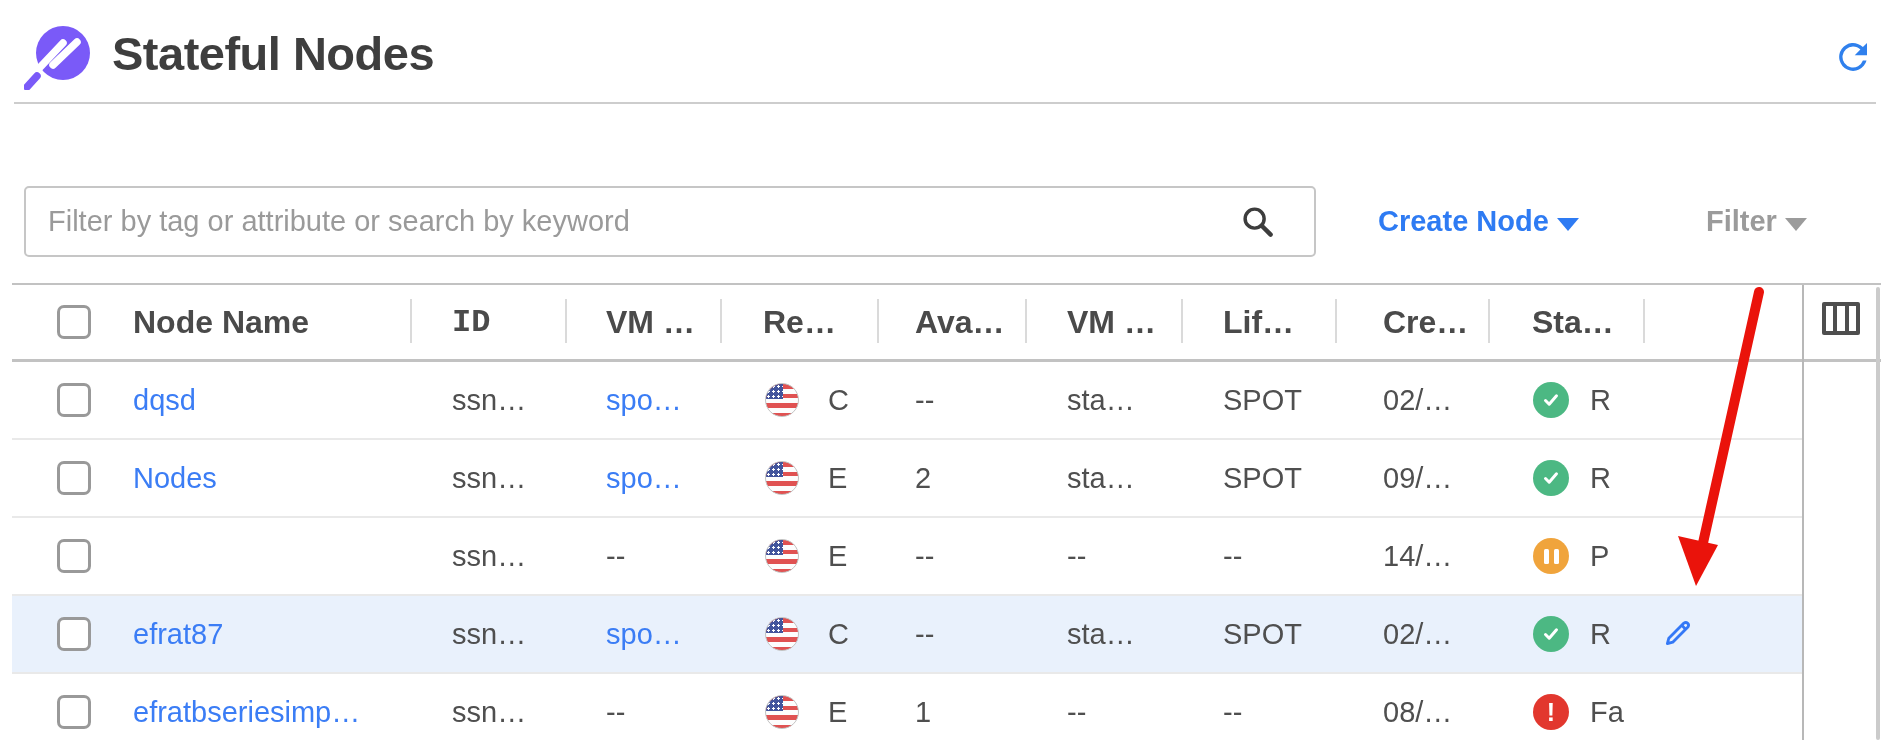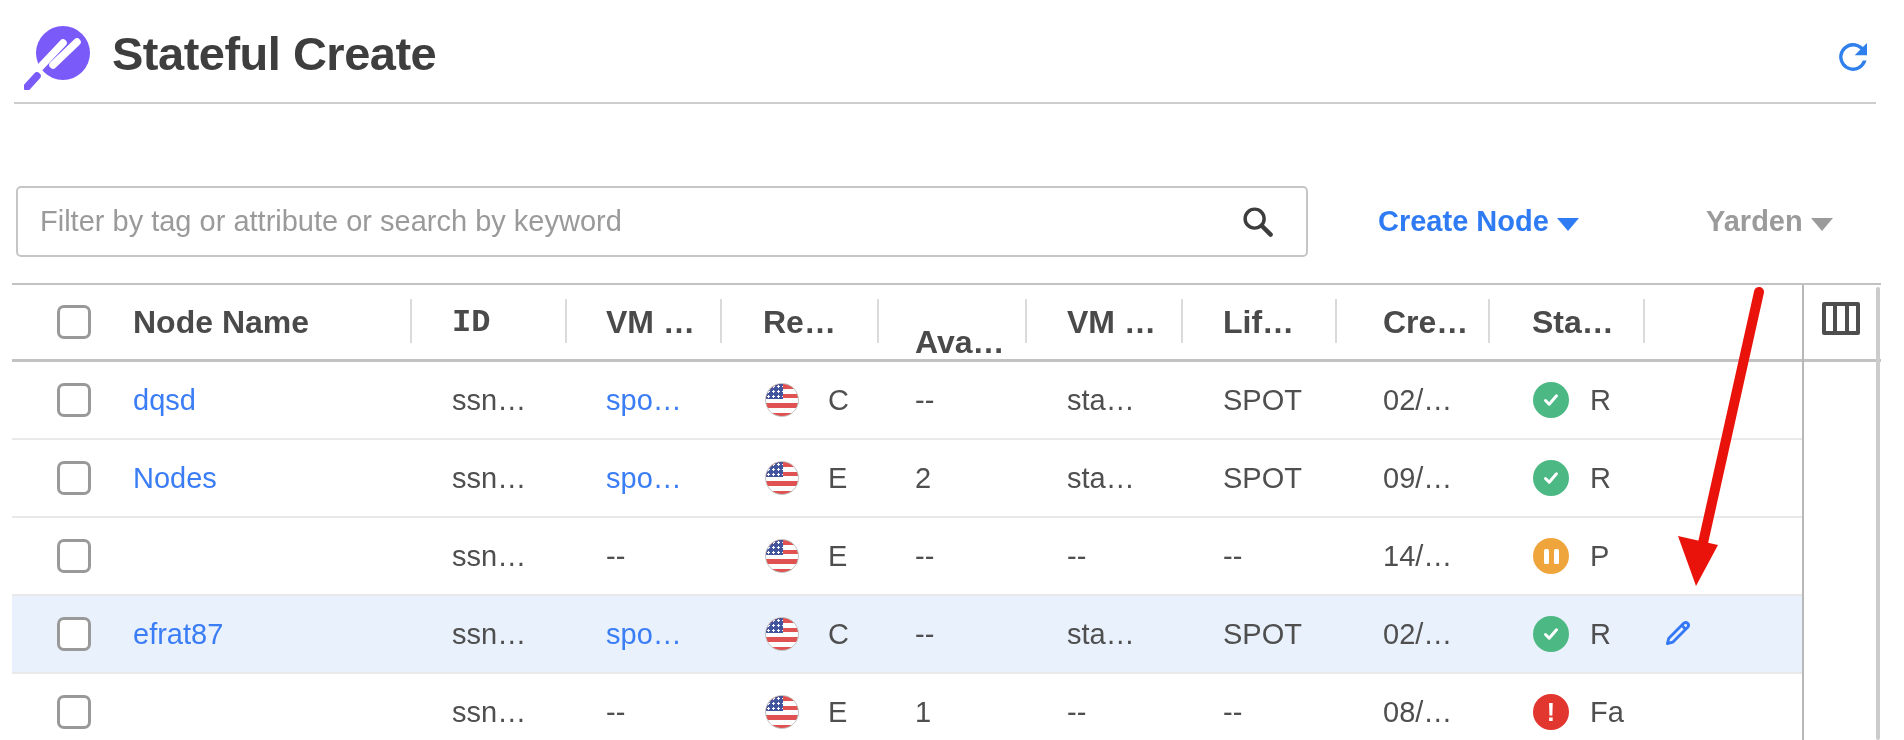"Stateful Create" div.abs { text: Create -> Nodes }
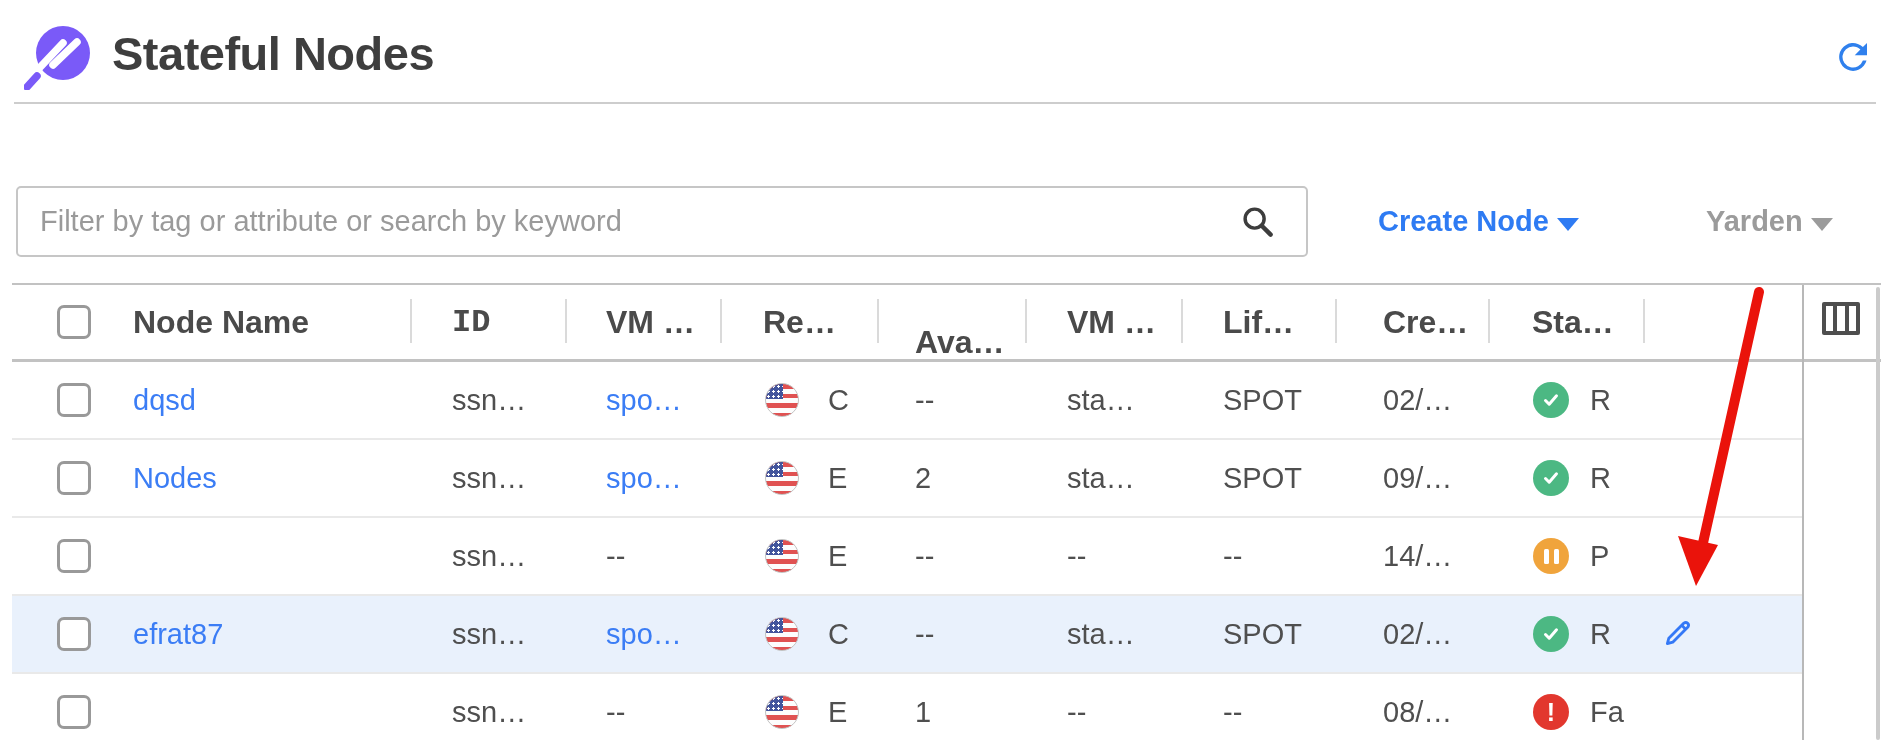"Filter by tag or attribute" #filter { left: 16px -> 24px }
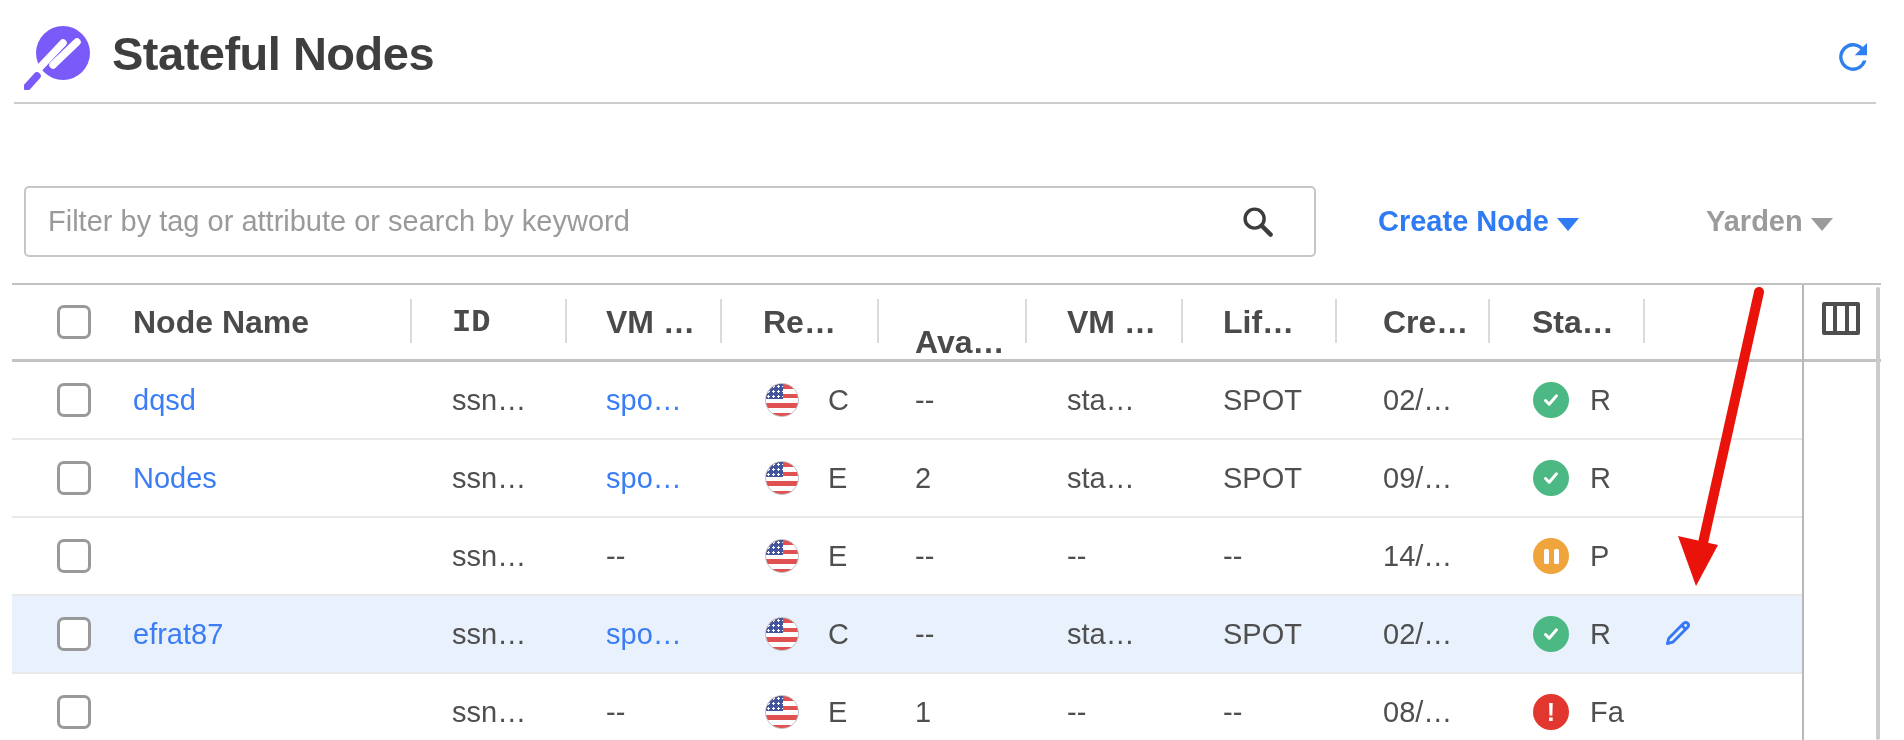"Yarden" span { text: Yarden -> Filter }
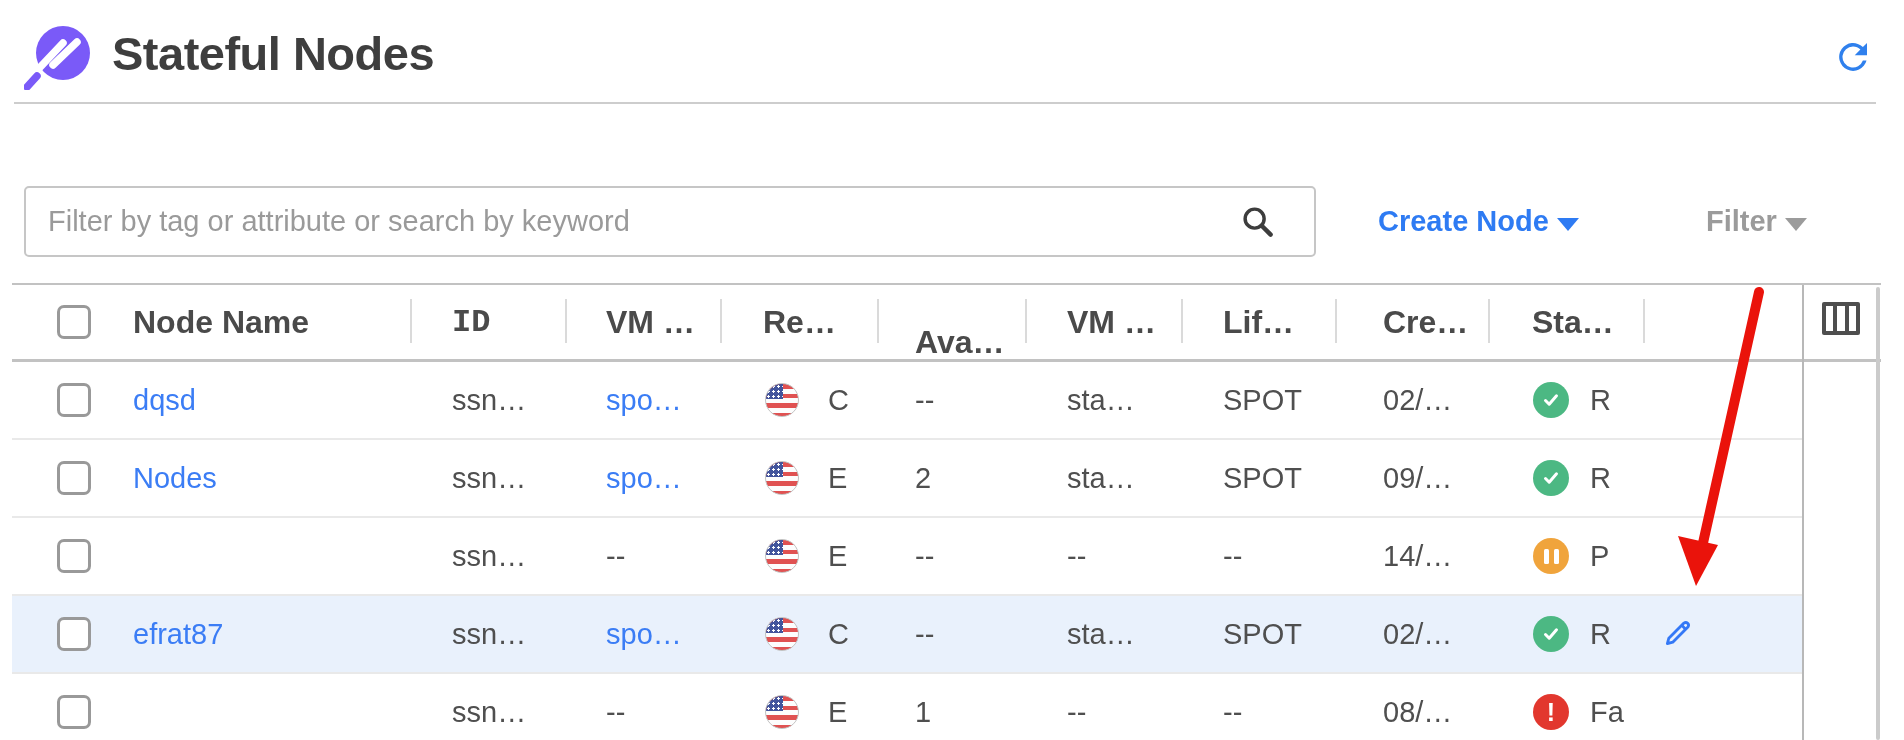"Ava…" span.hcell { margin-top: 20px -> none }
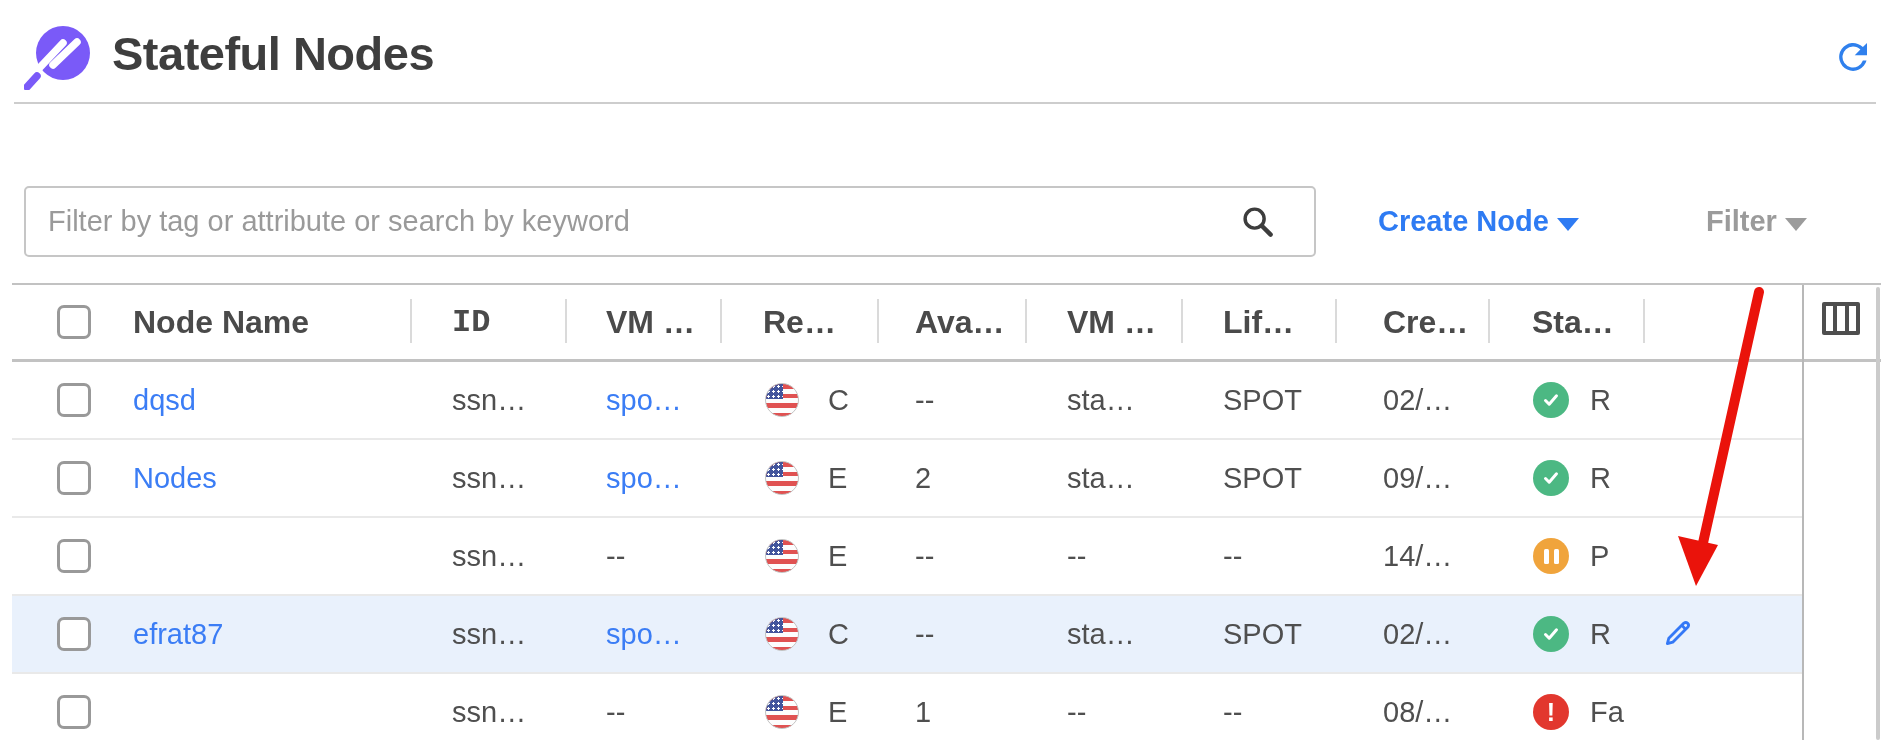"efratbseriesimp…" span.cell { html: none -> <span>efratbseriesimp…</span> }
